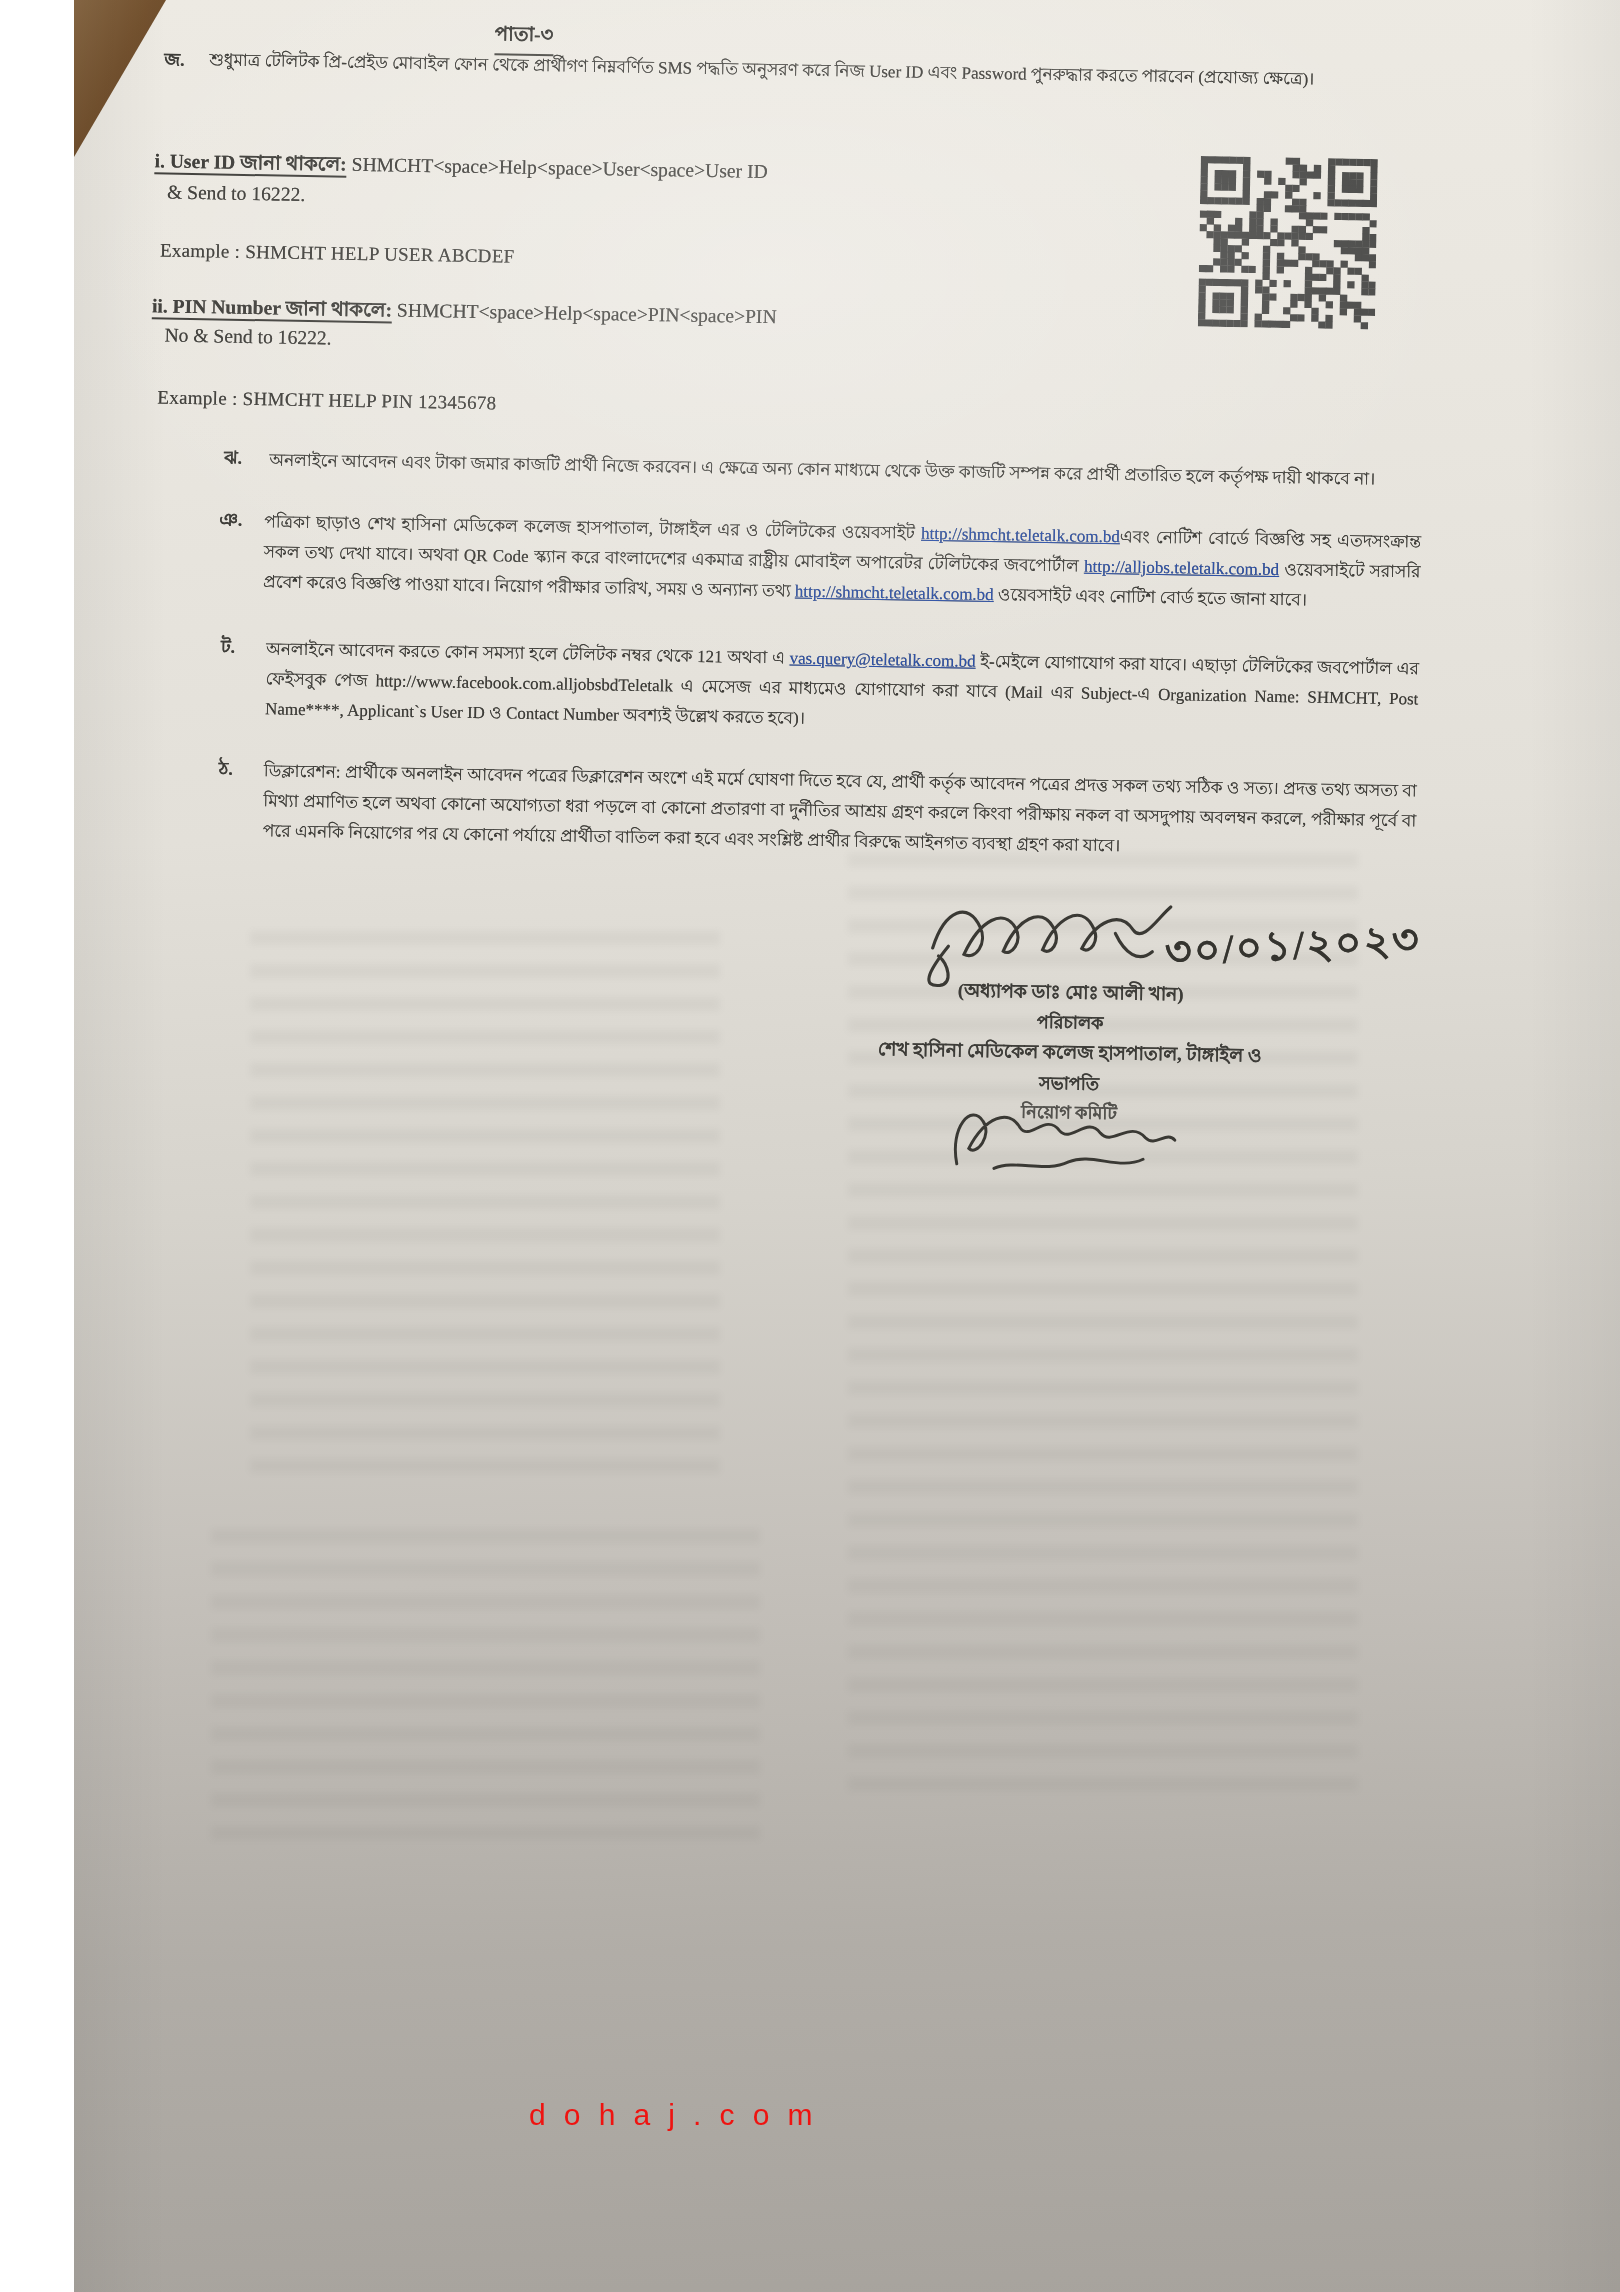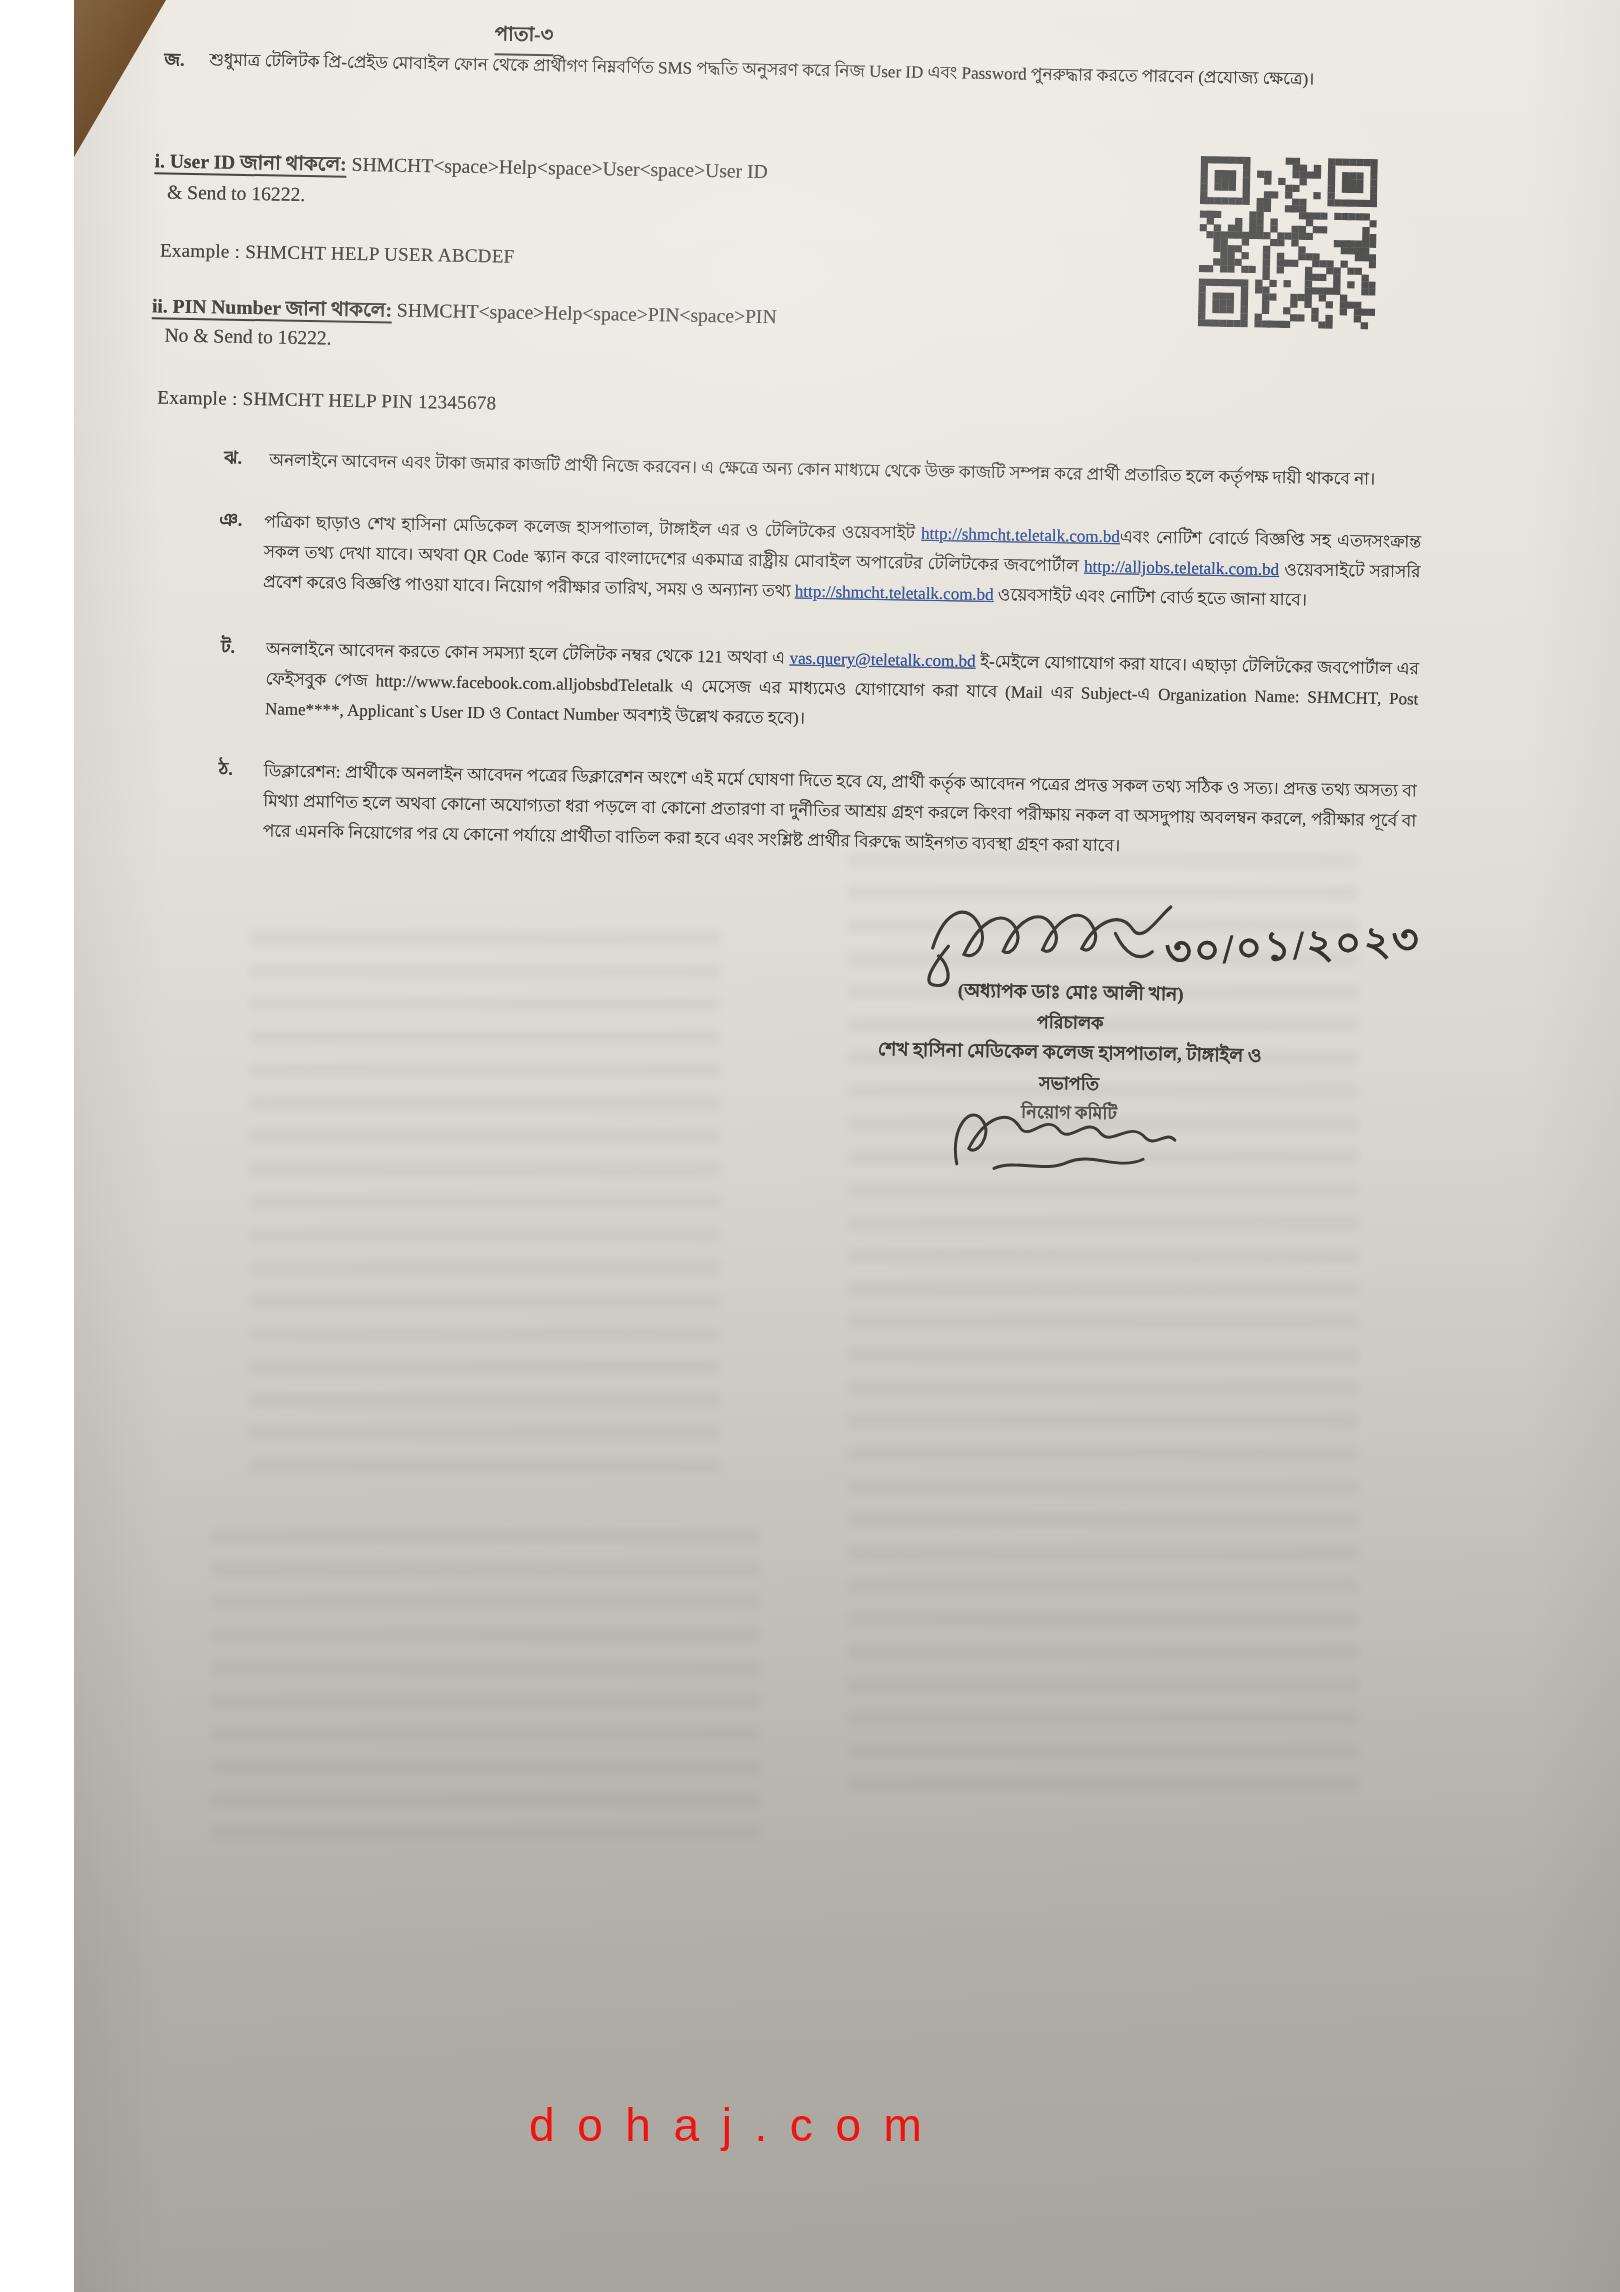"d o h a j" .watermark { font-size: 46px -> 30px }
